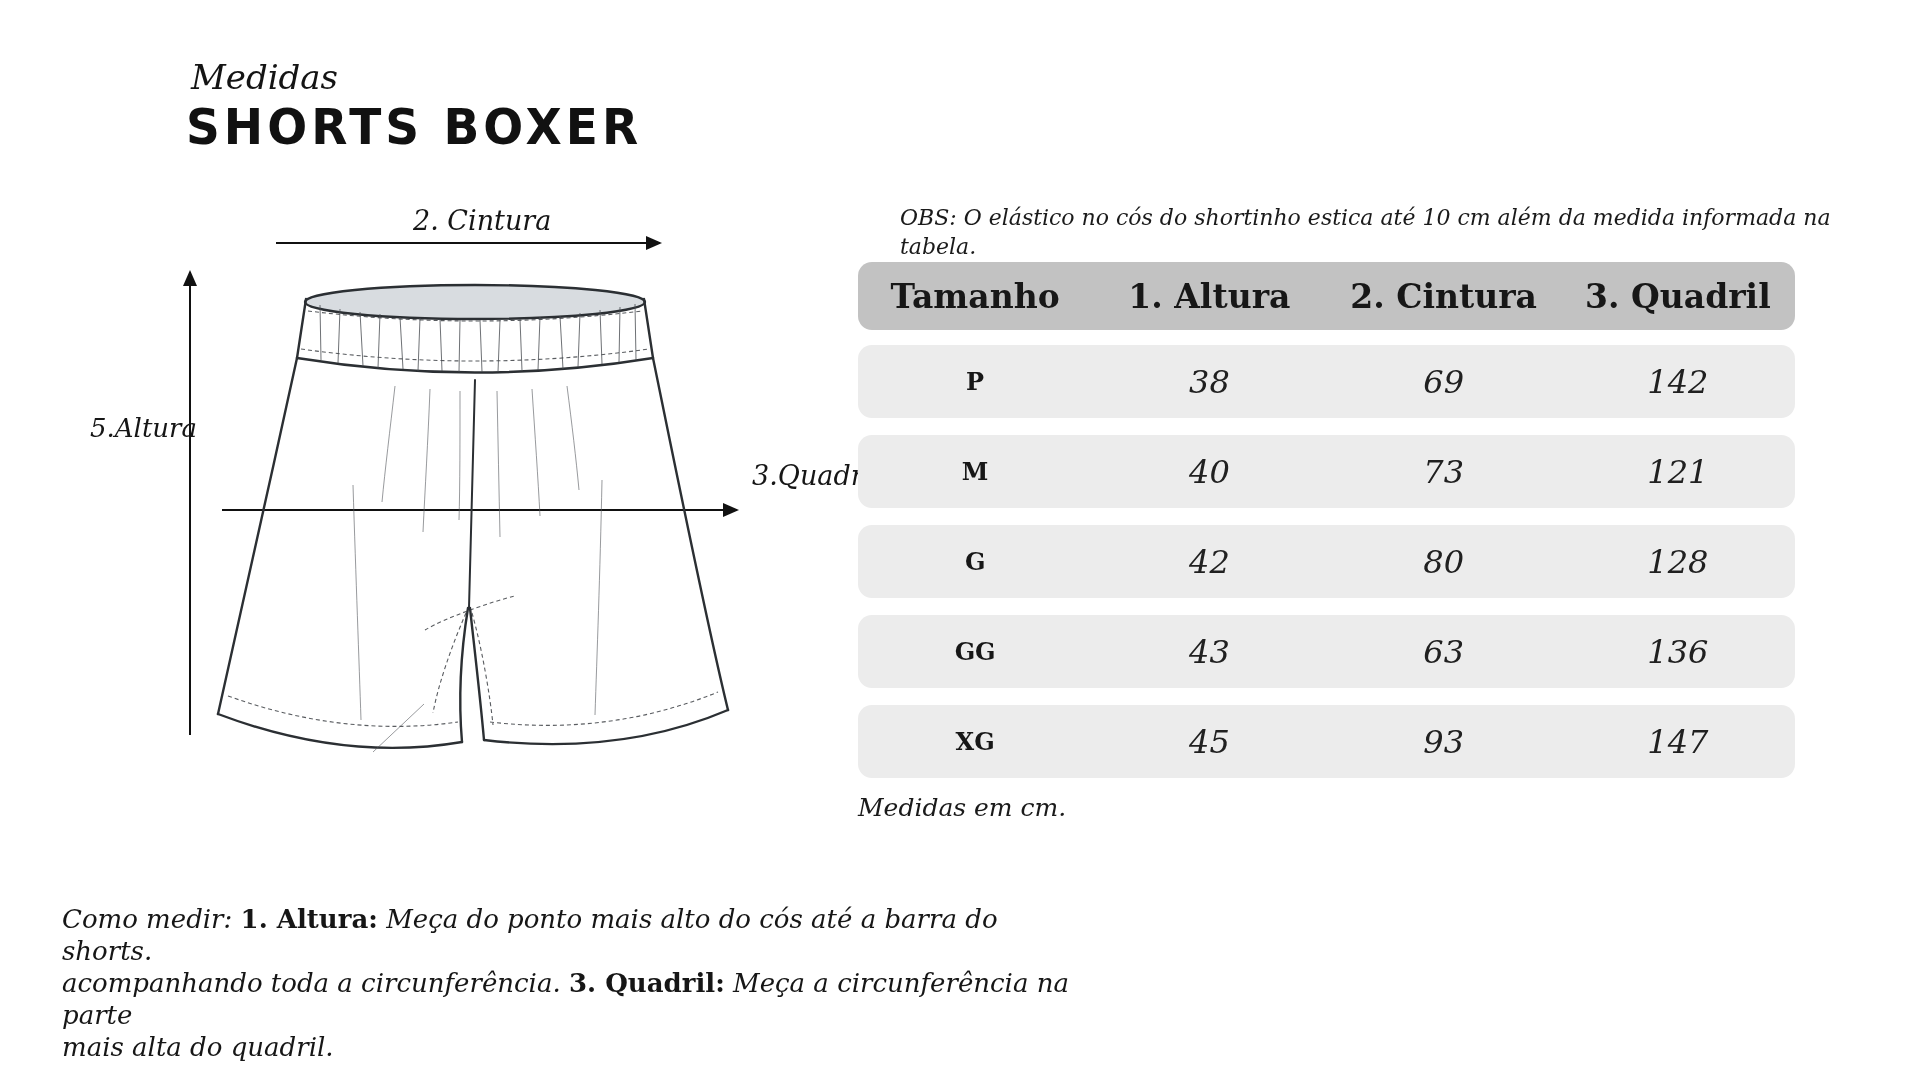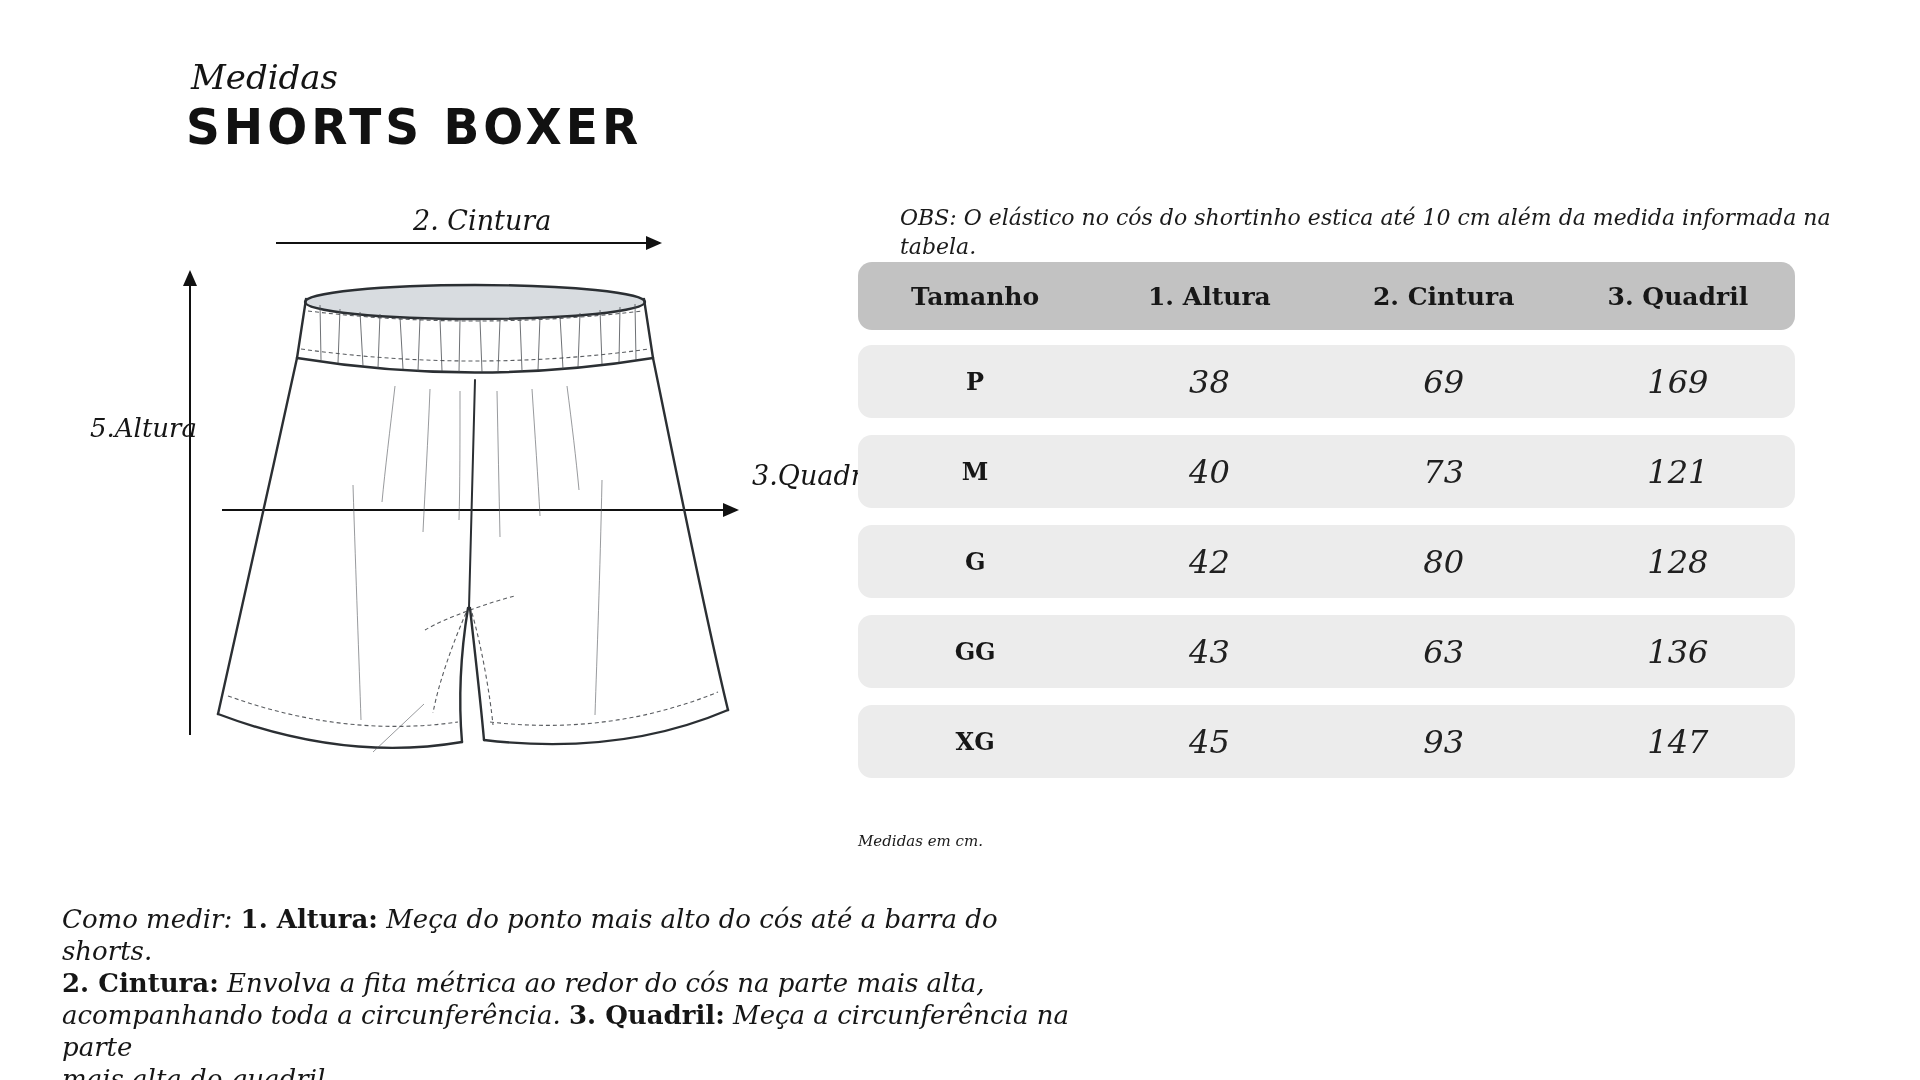"Tamanho" .t-head .th { font-size: 25px -> 33px }
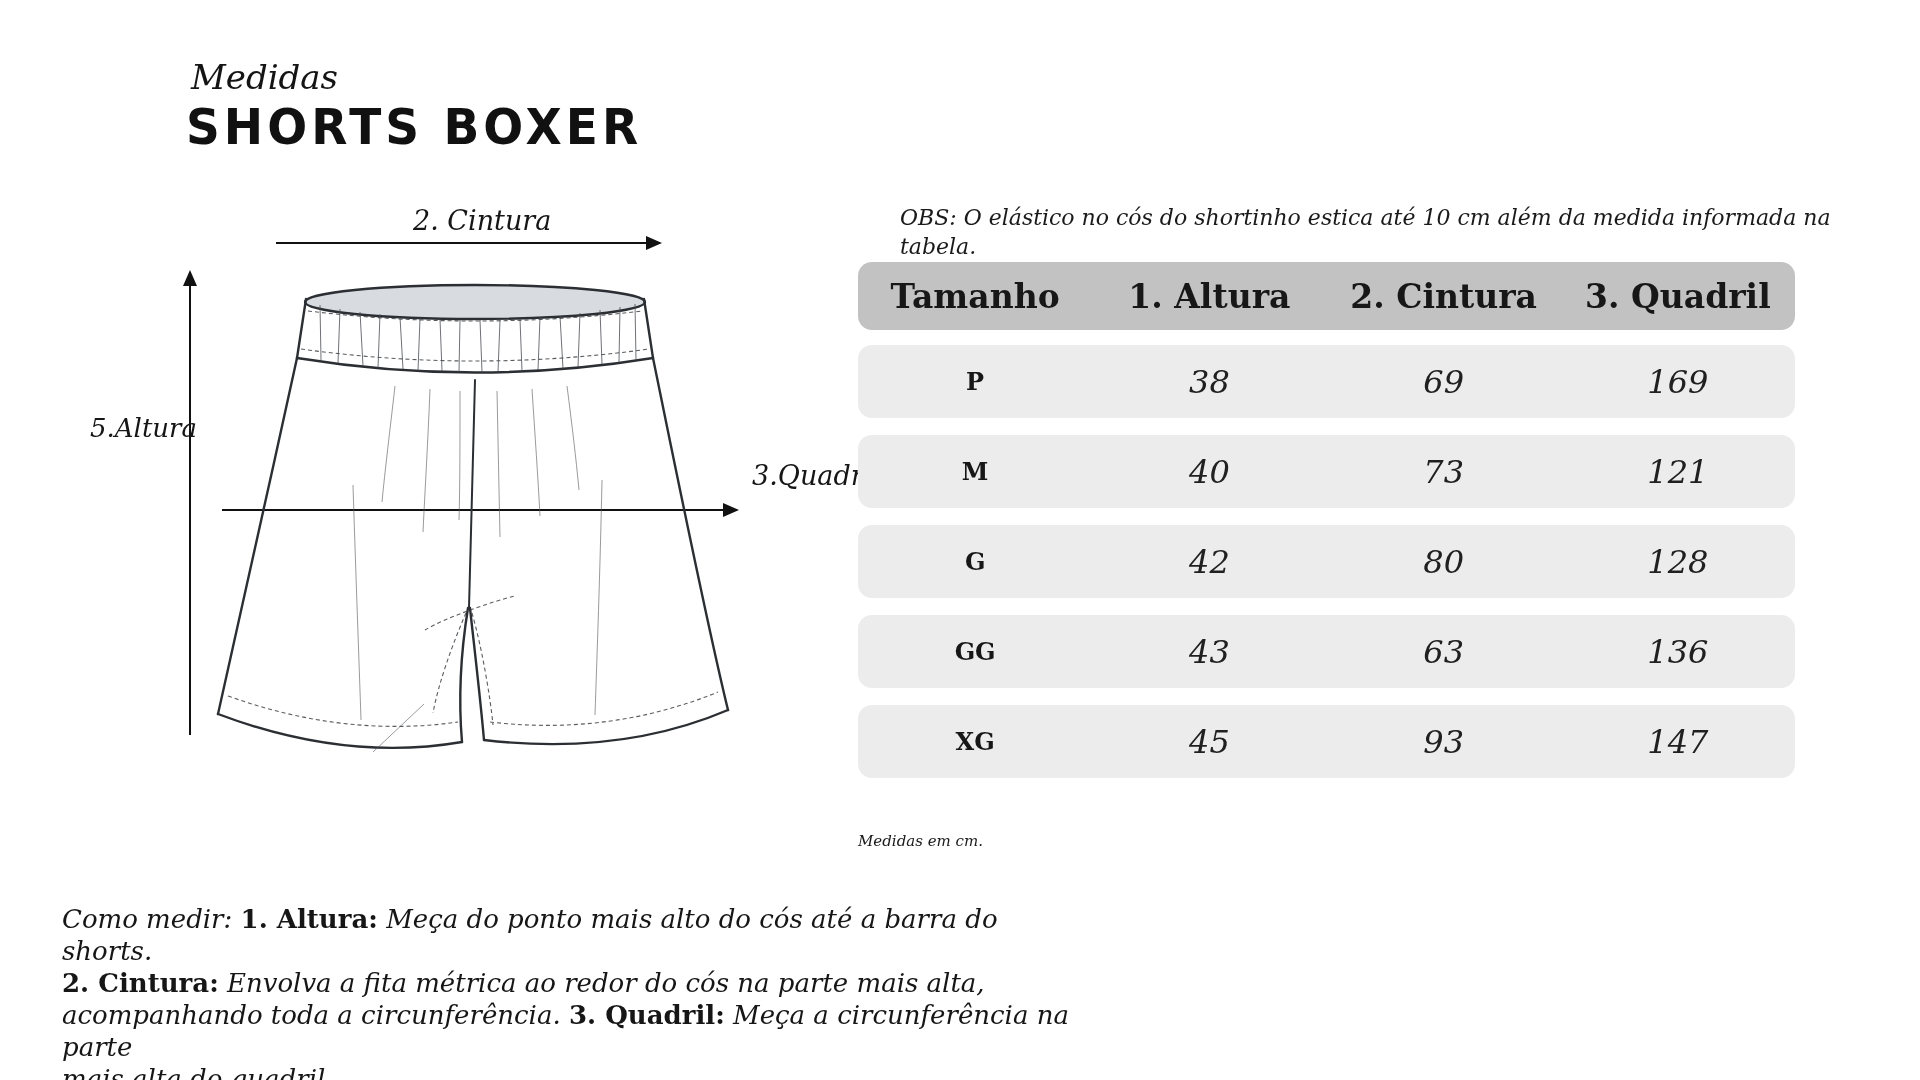"169" div.td-num { text: 169 -> 142 }
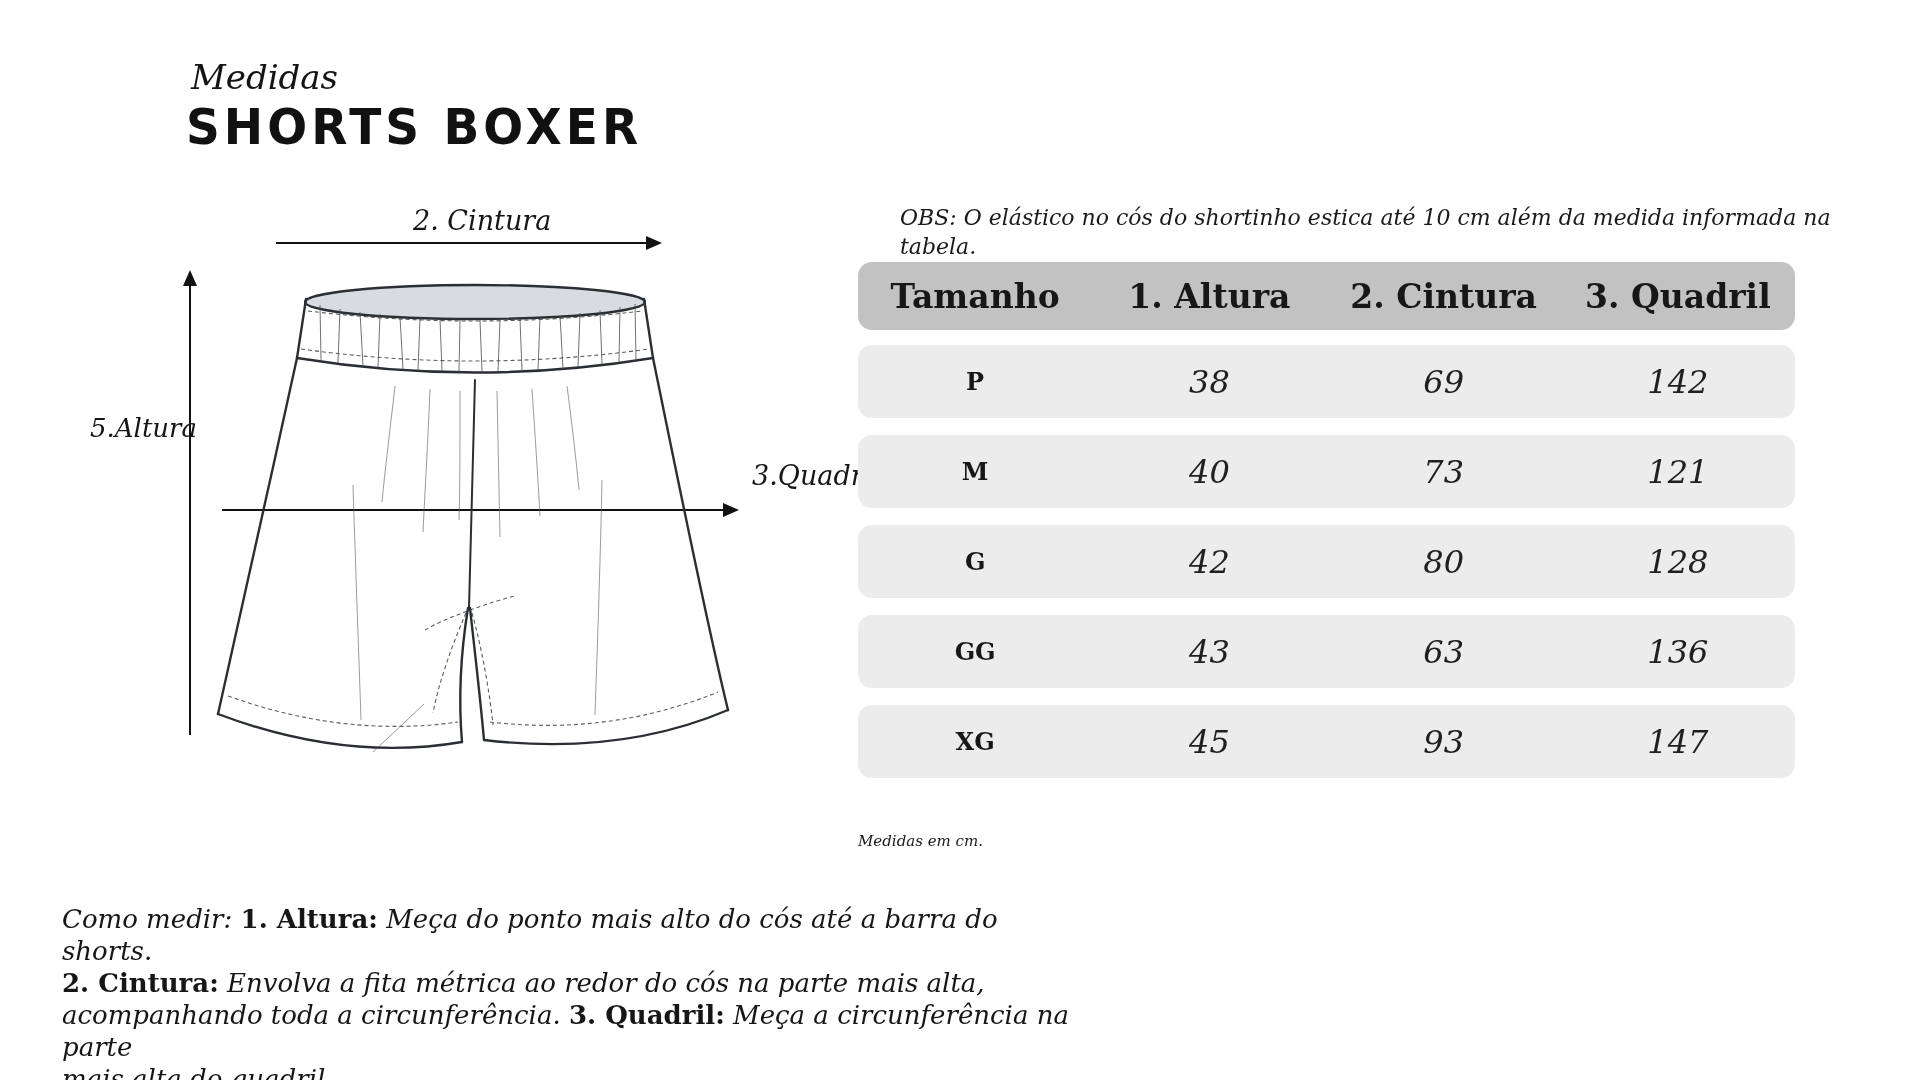"Medidas em cm." .t-foot { font-size: 15px -> 25px; margin-top: 39px -> none }
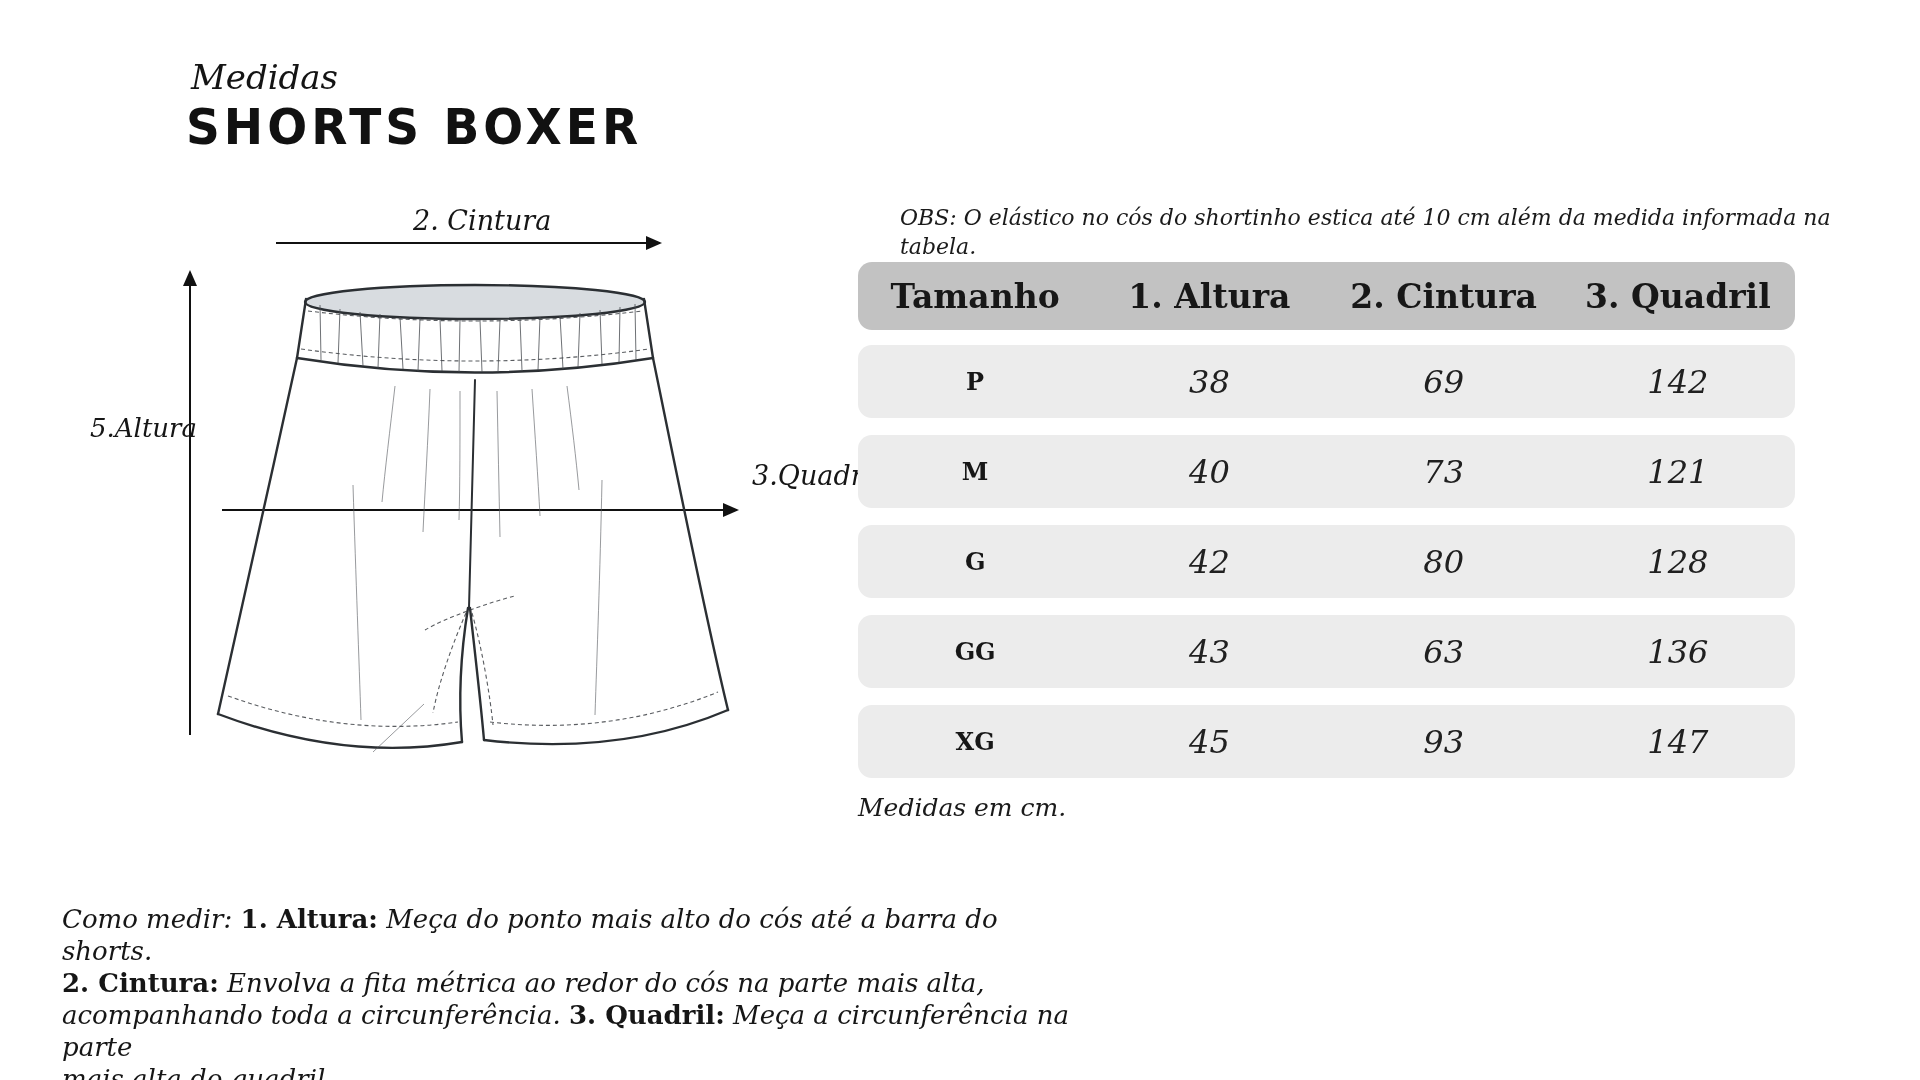"2. Cintura: Envolva a fita" div { html: <div><span>2. Cintura:</span><span> Envolva a fita métrica ao redor do cós na parte mais alta,</span></div> -> none }
